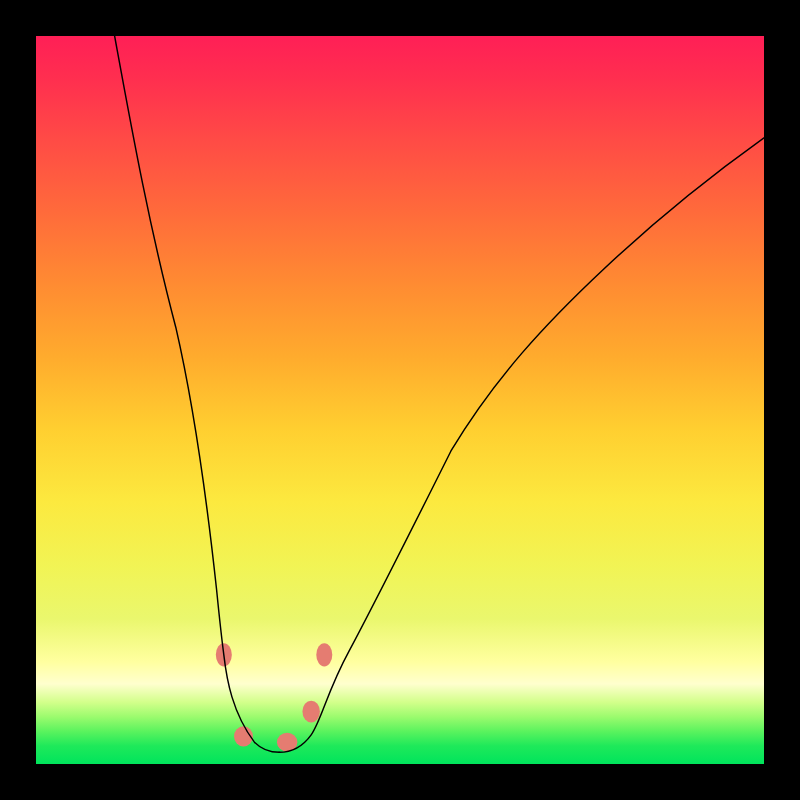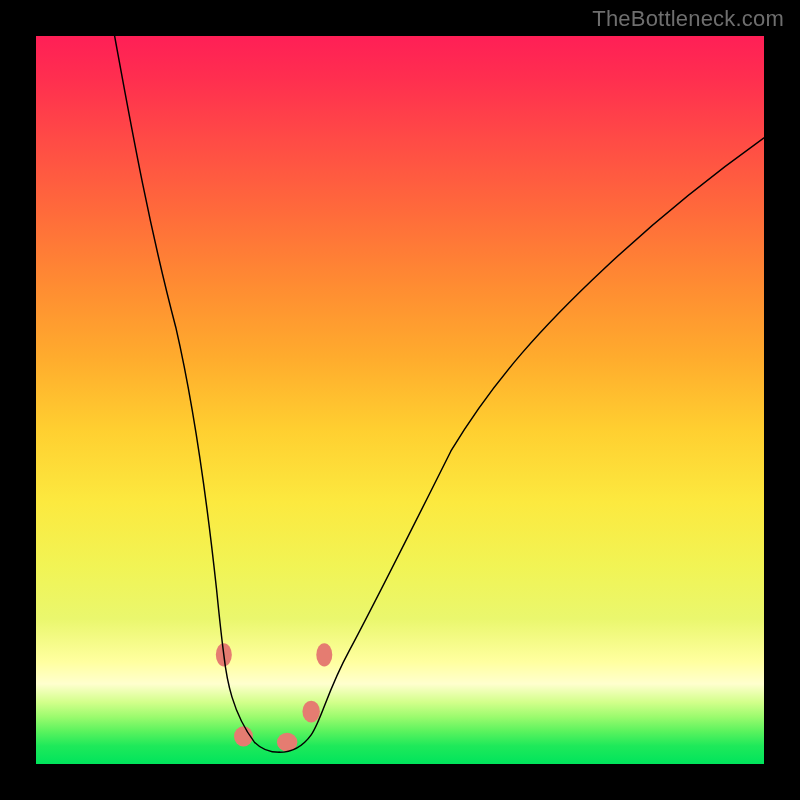"TheBottleneck.com" div.watermark { html: <div>TheBottleneck.com</div> -> none }
